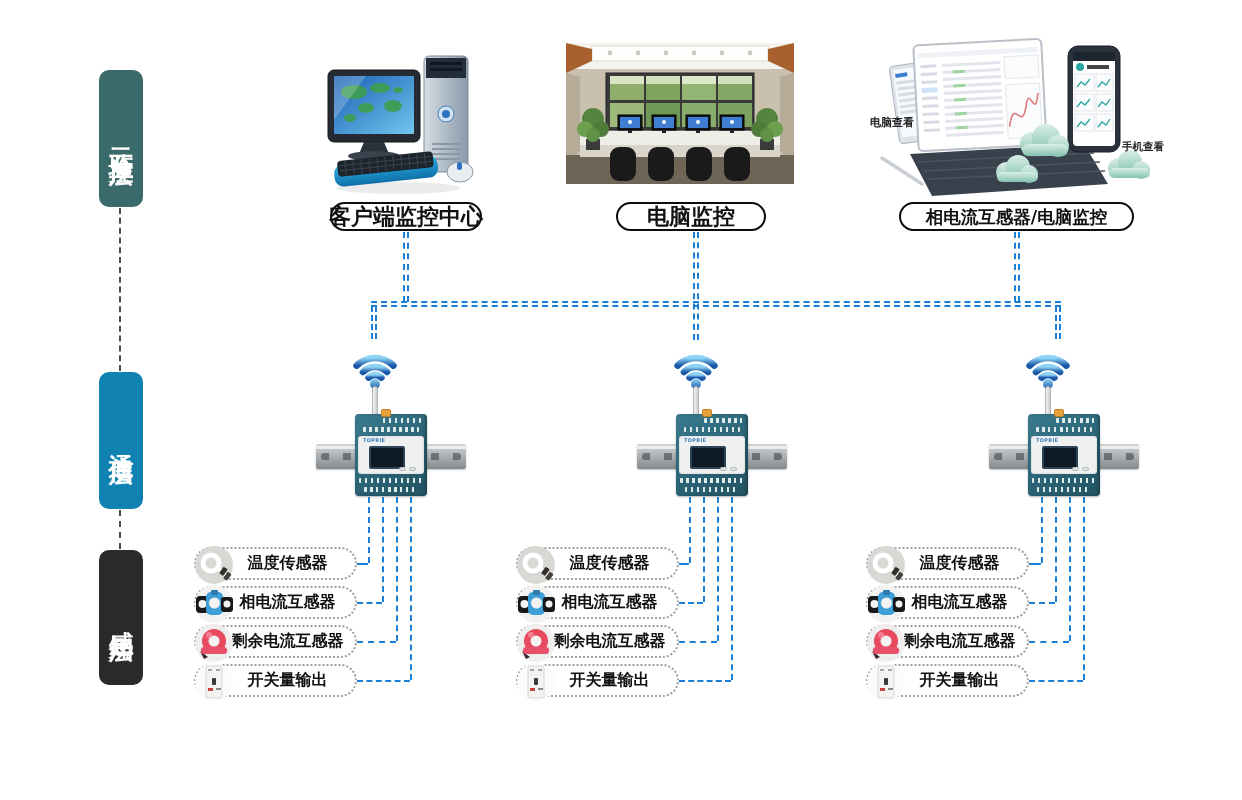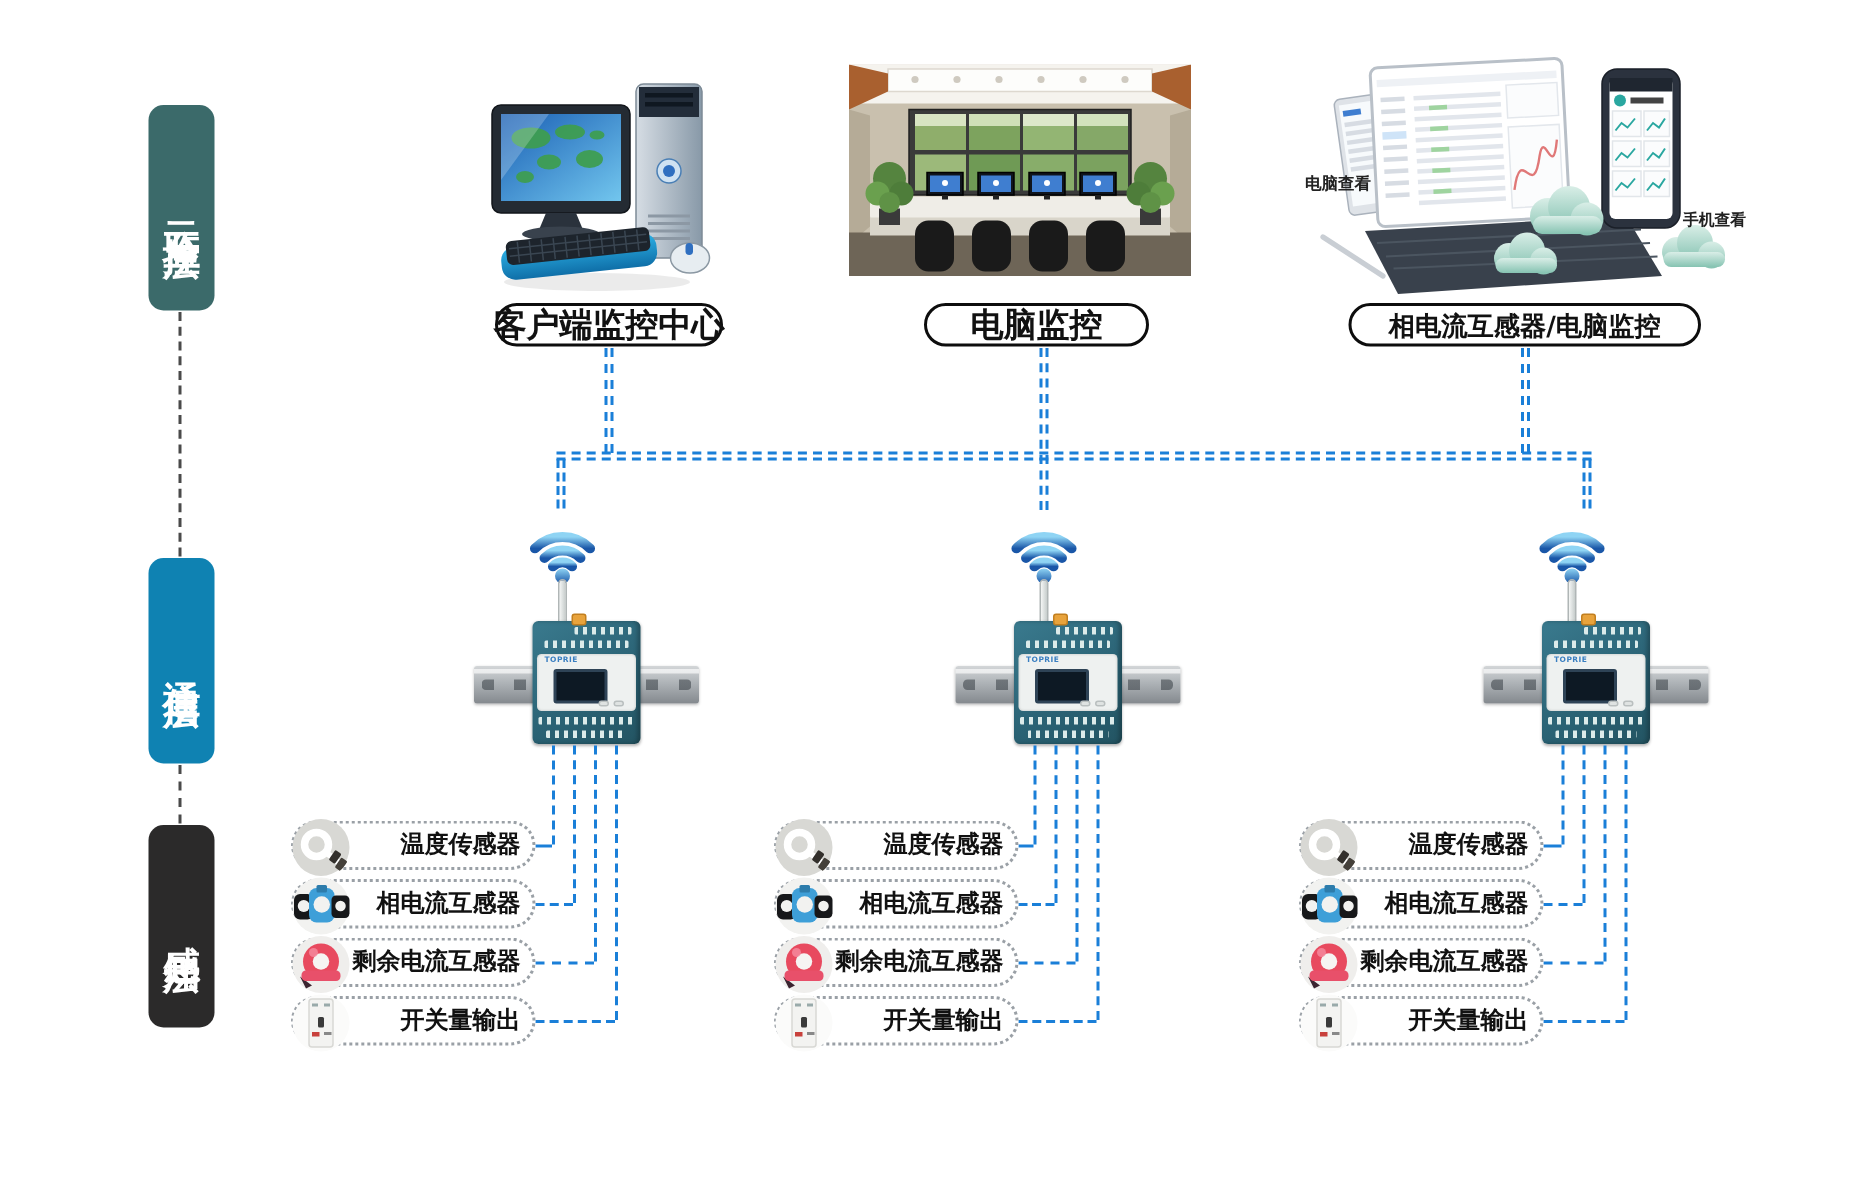"温度传感器" .spill .lbl { text-align: right -> center }
